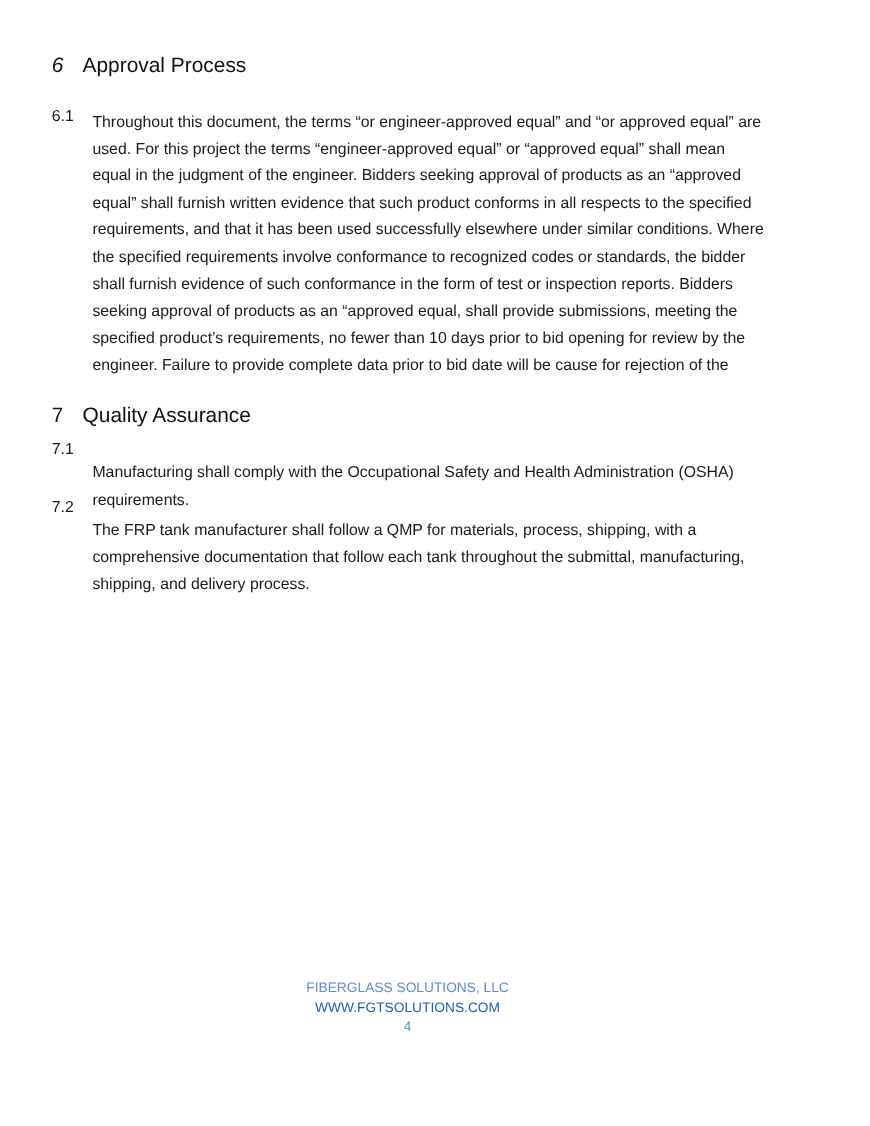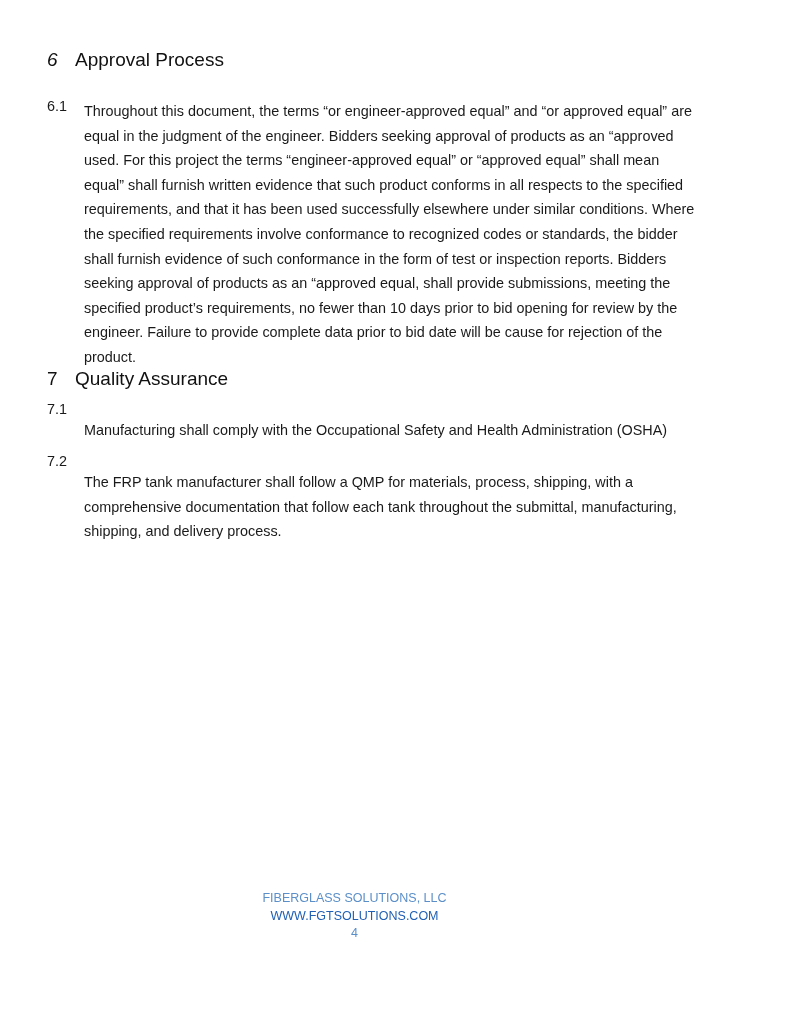"equal in the judgment of" div.line { order: before "used. For this project the" -> after "used. For this project the" }
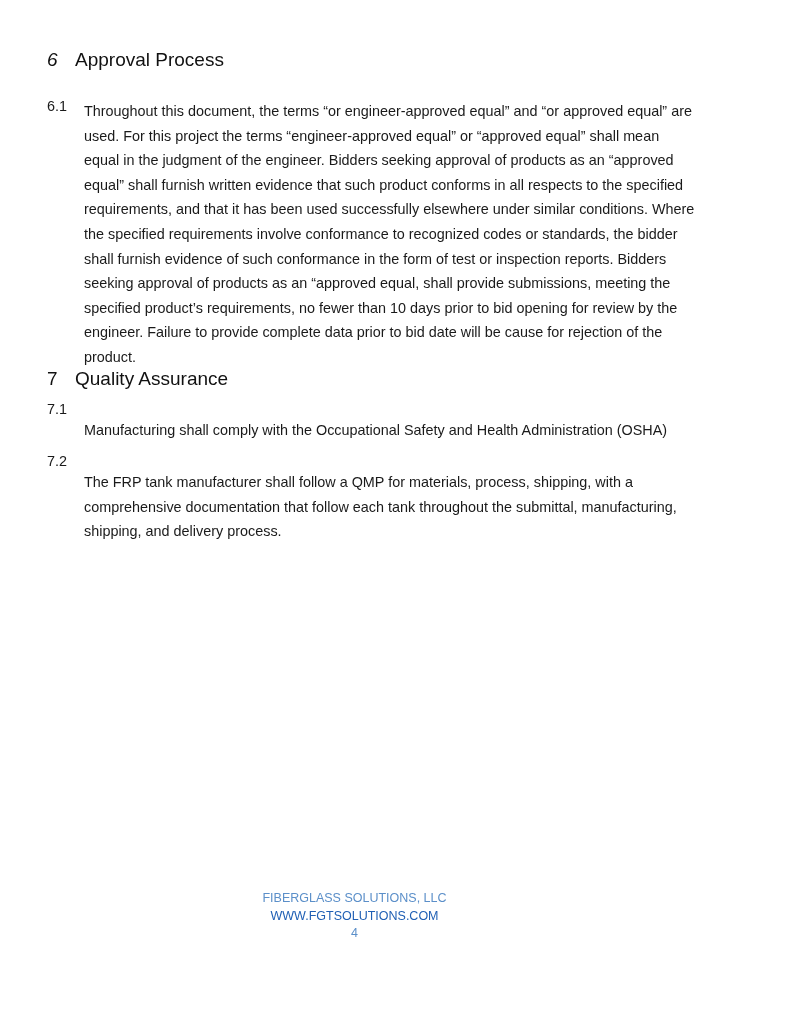"product." div.line { html: <div>product.</div> -> none }
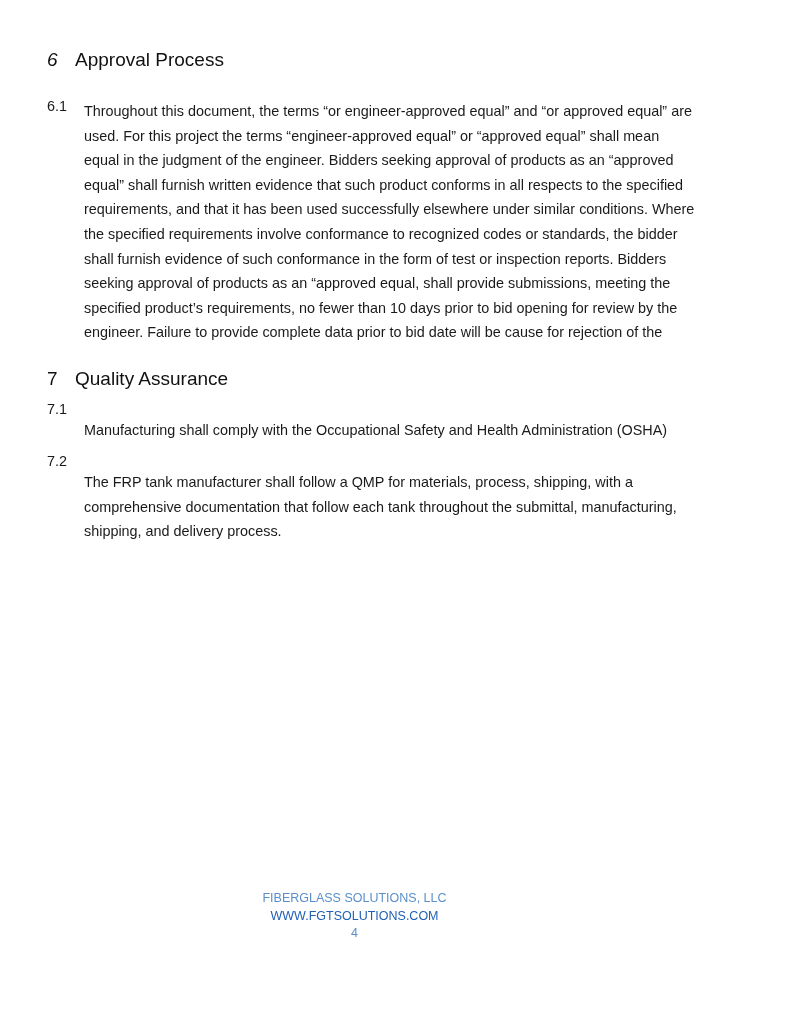"requirements." div.line { html: none -> <div>requirements.</div> }
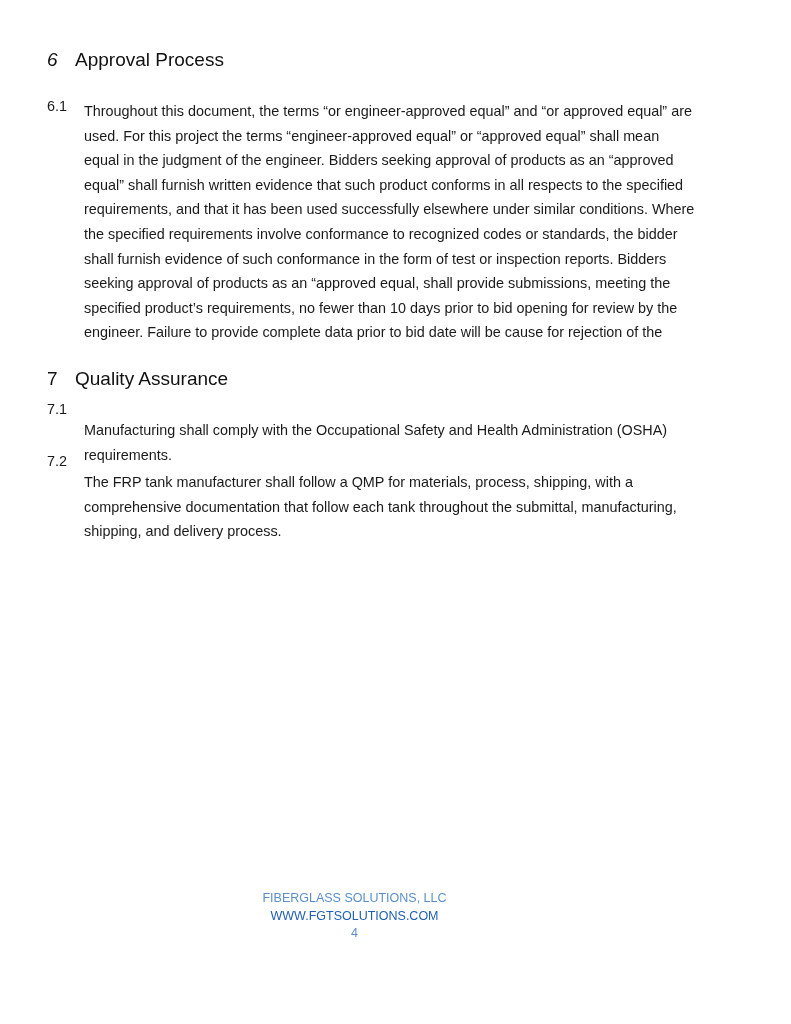"FIBERGLASS SOLUTIONS, LLC" .footer { left: 0 -> 16px }
